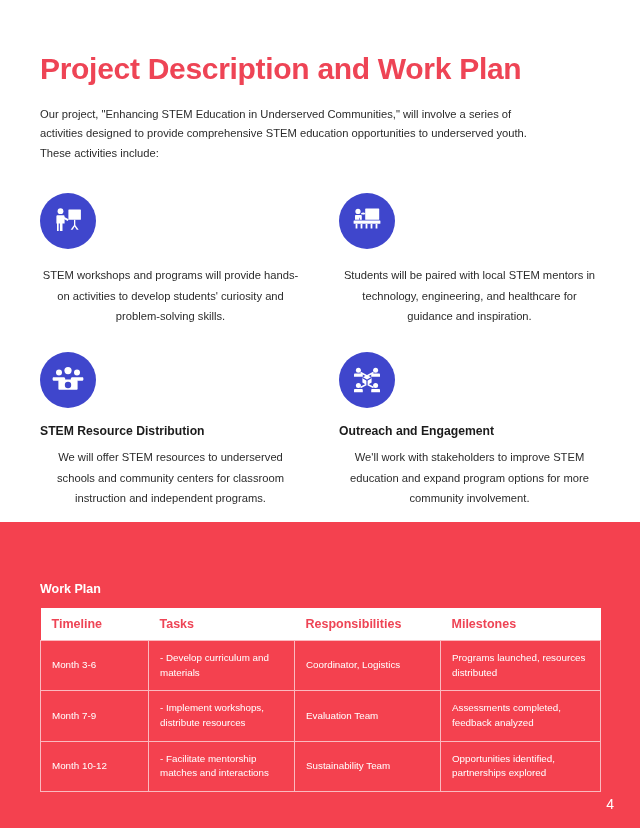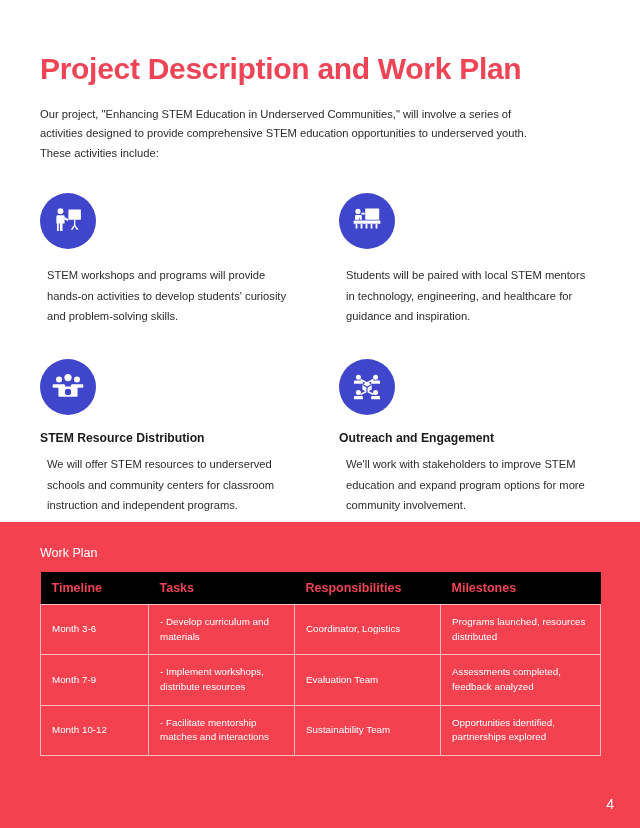"STEM workshops and programs will" .feature-desc { margin: 7px -> 0; text-align: none -> center }
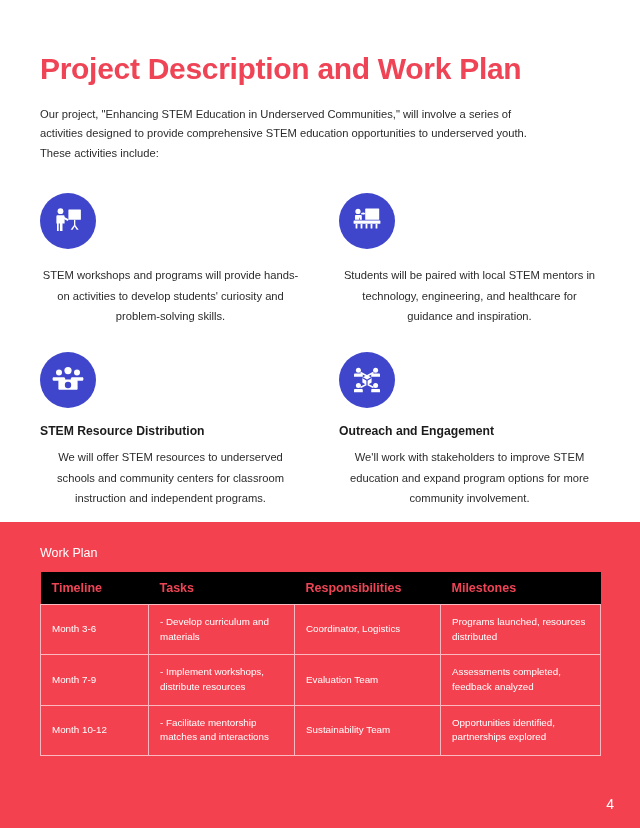"Work Plan" .band-title { font-weight: normal -> bold; margin: 24px 0 12px 40px -> 60px 0 12px 40px }
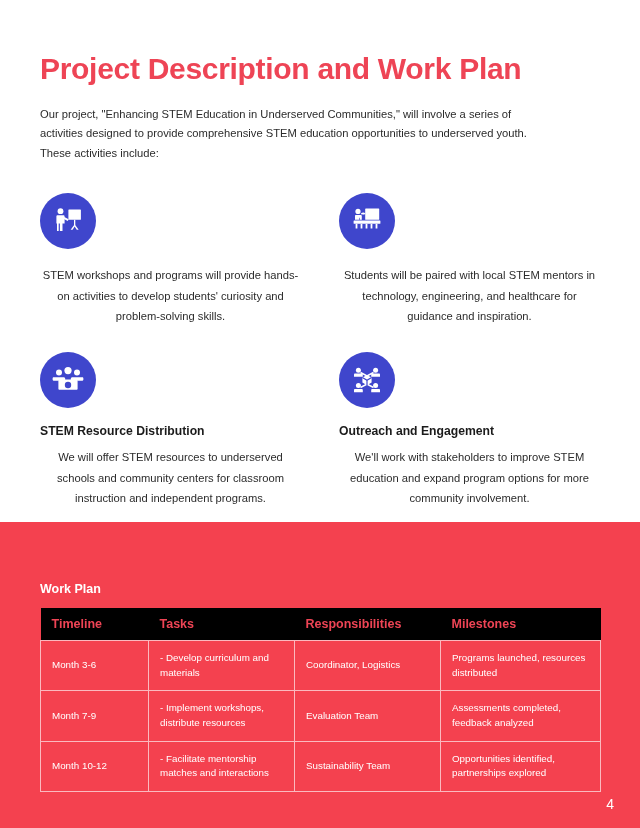"Timeline" .workplan-table th { background: #000000 -> #ffffff }
